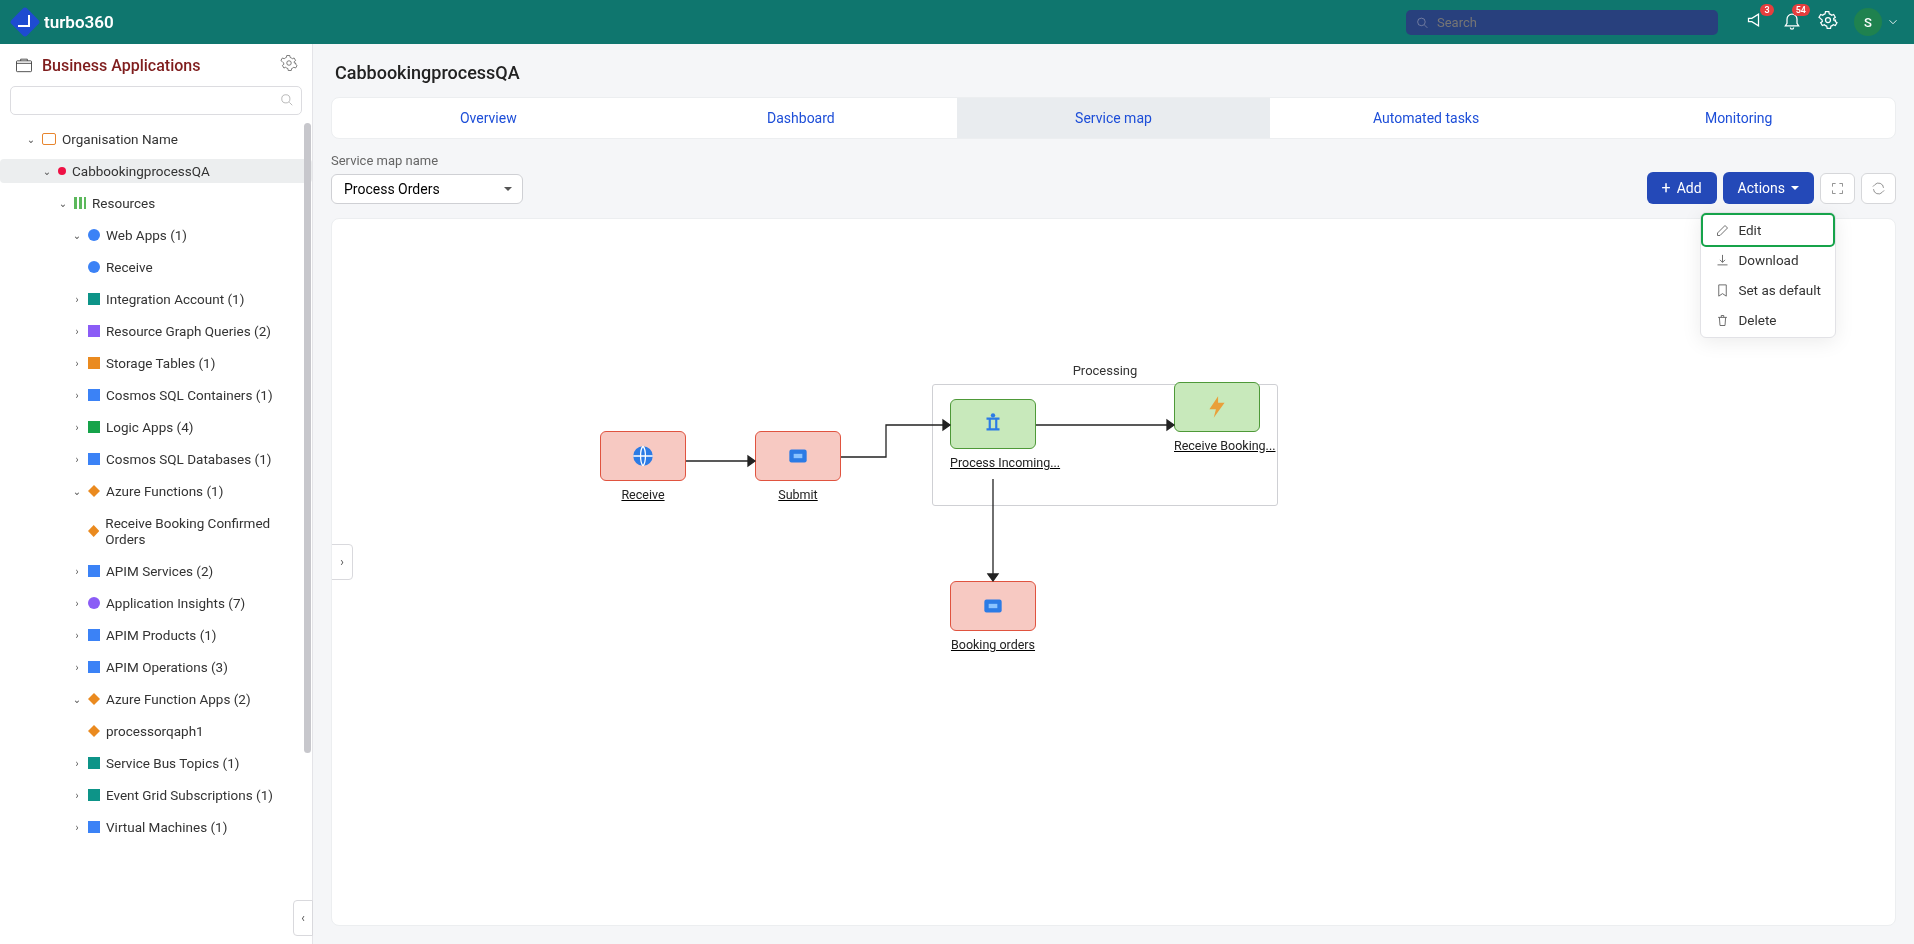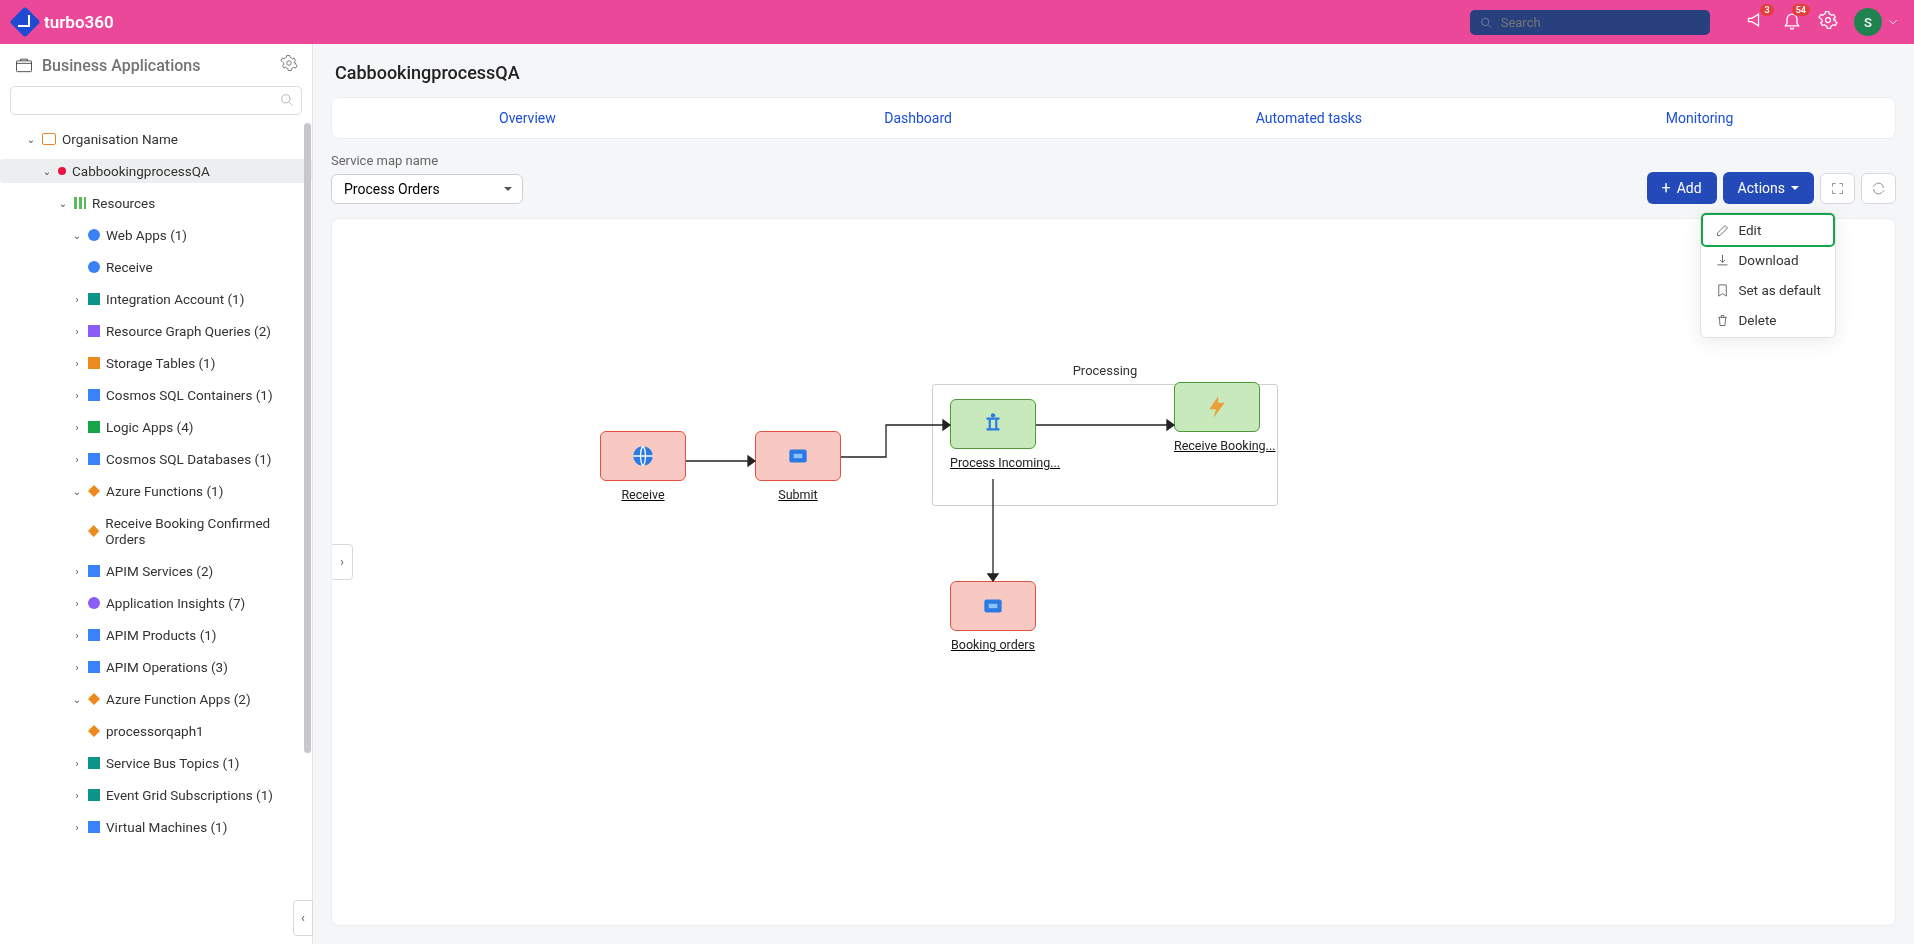"turbo360" .topbar { background: #ec4899 -> #0f766e; gap: 20px -> 12px }
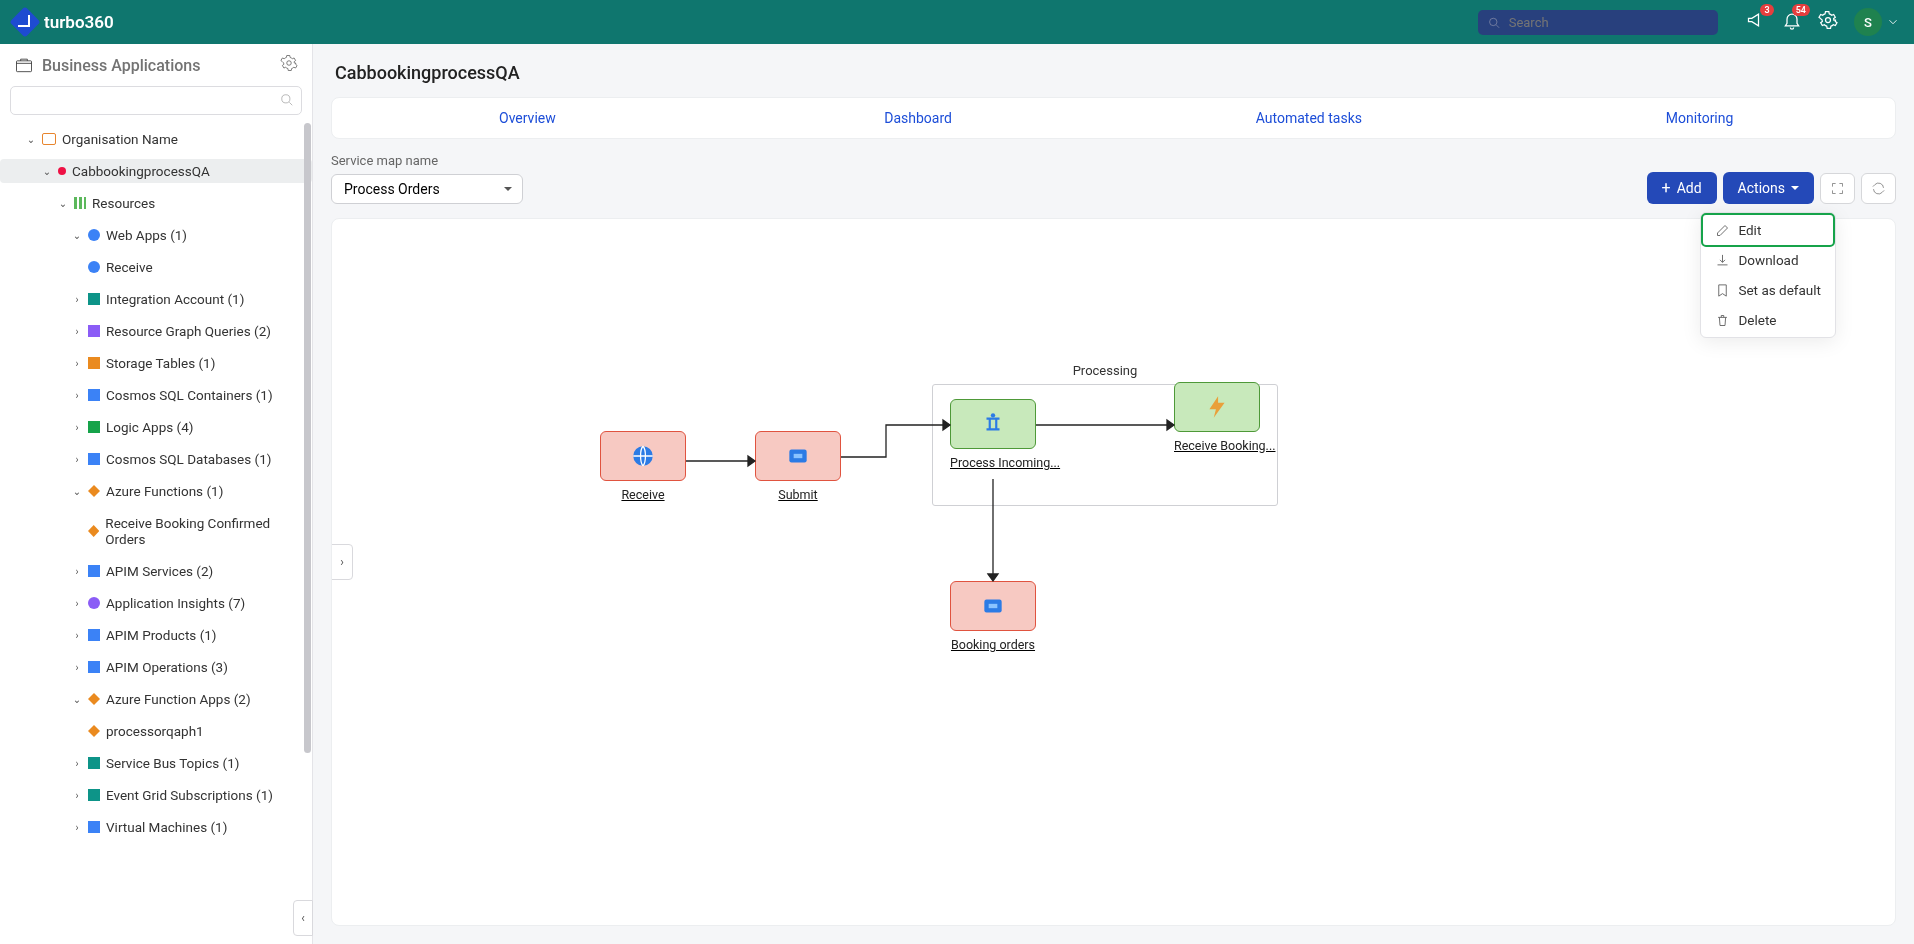"Search" .search-box { width: 240px -> 312px }
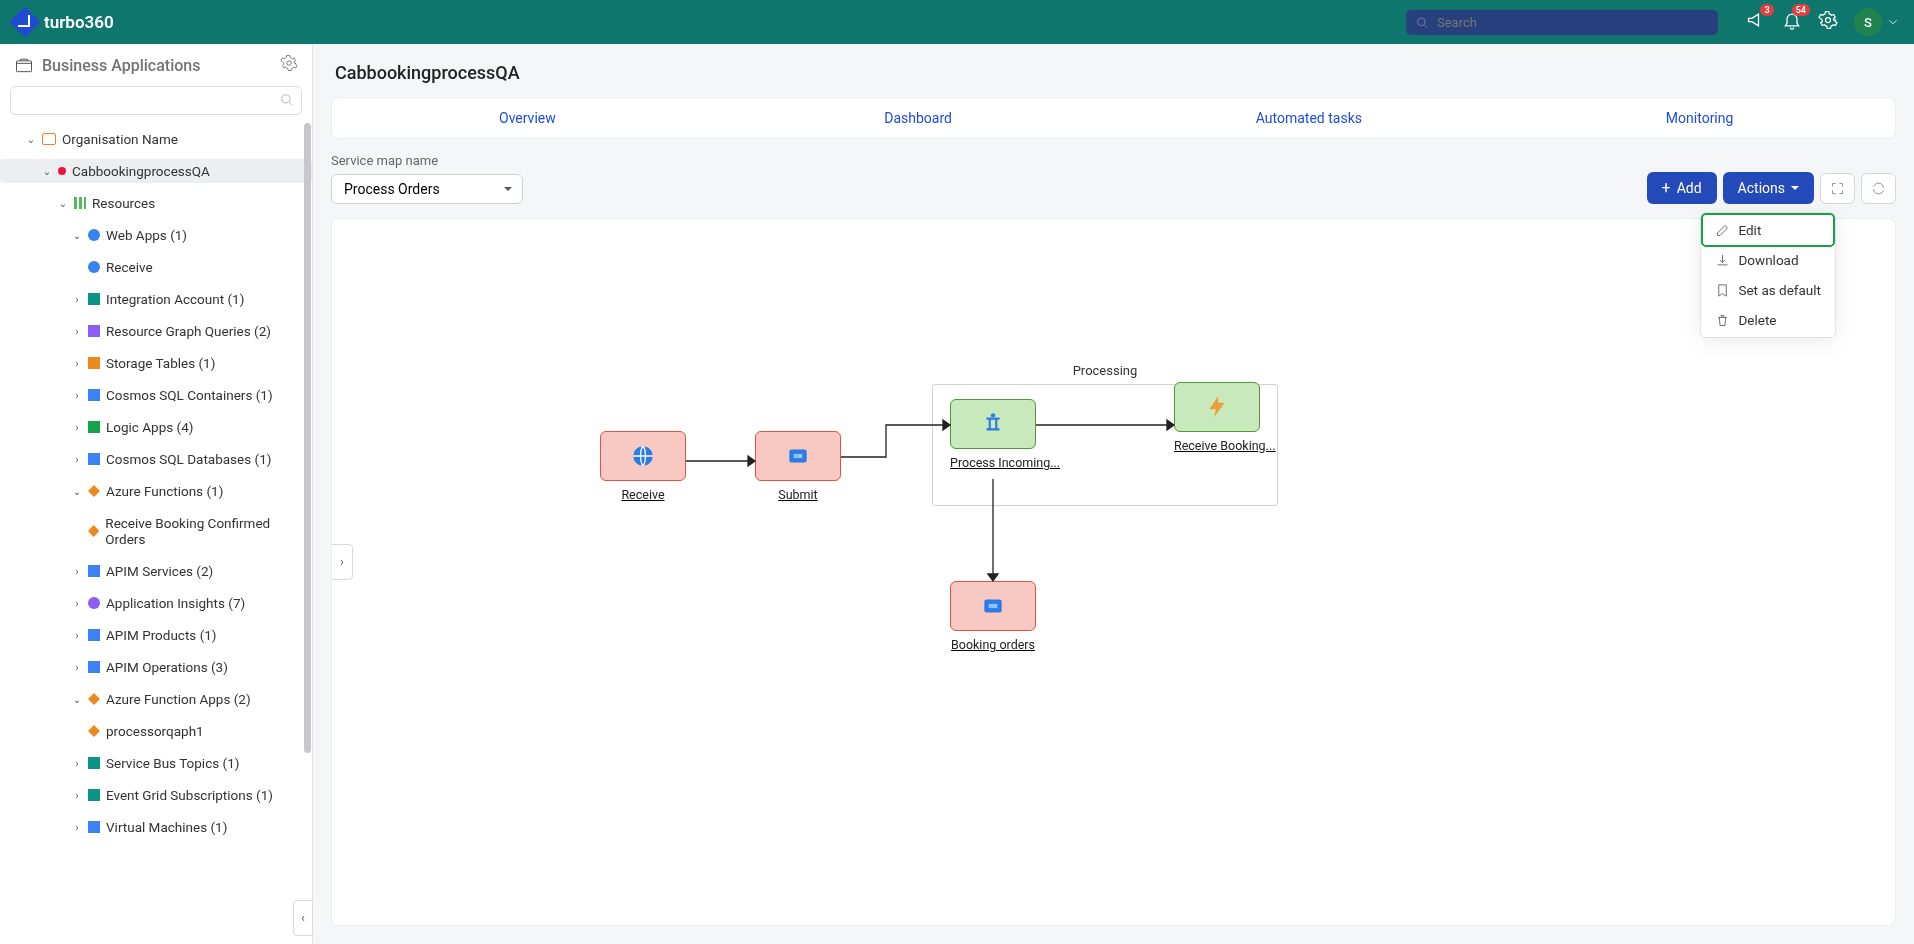"Business Applications" .sb-hdr-l { color: #737373 -> #7f1d1d }
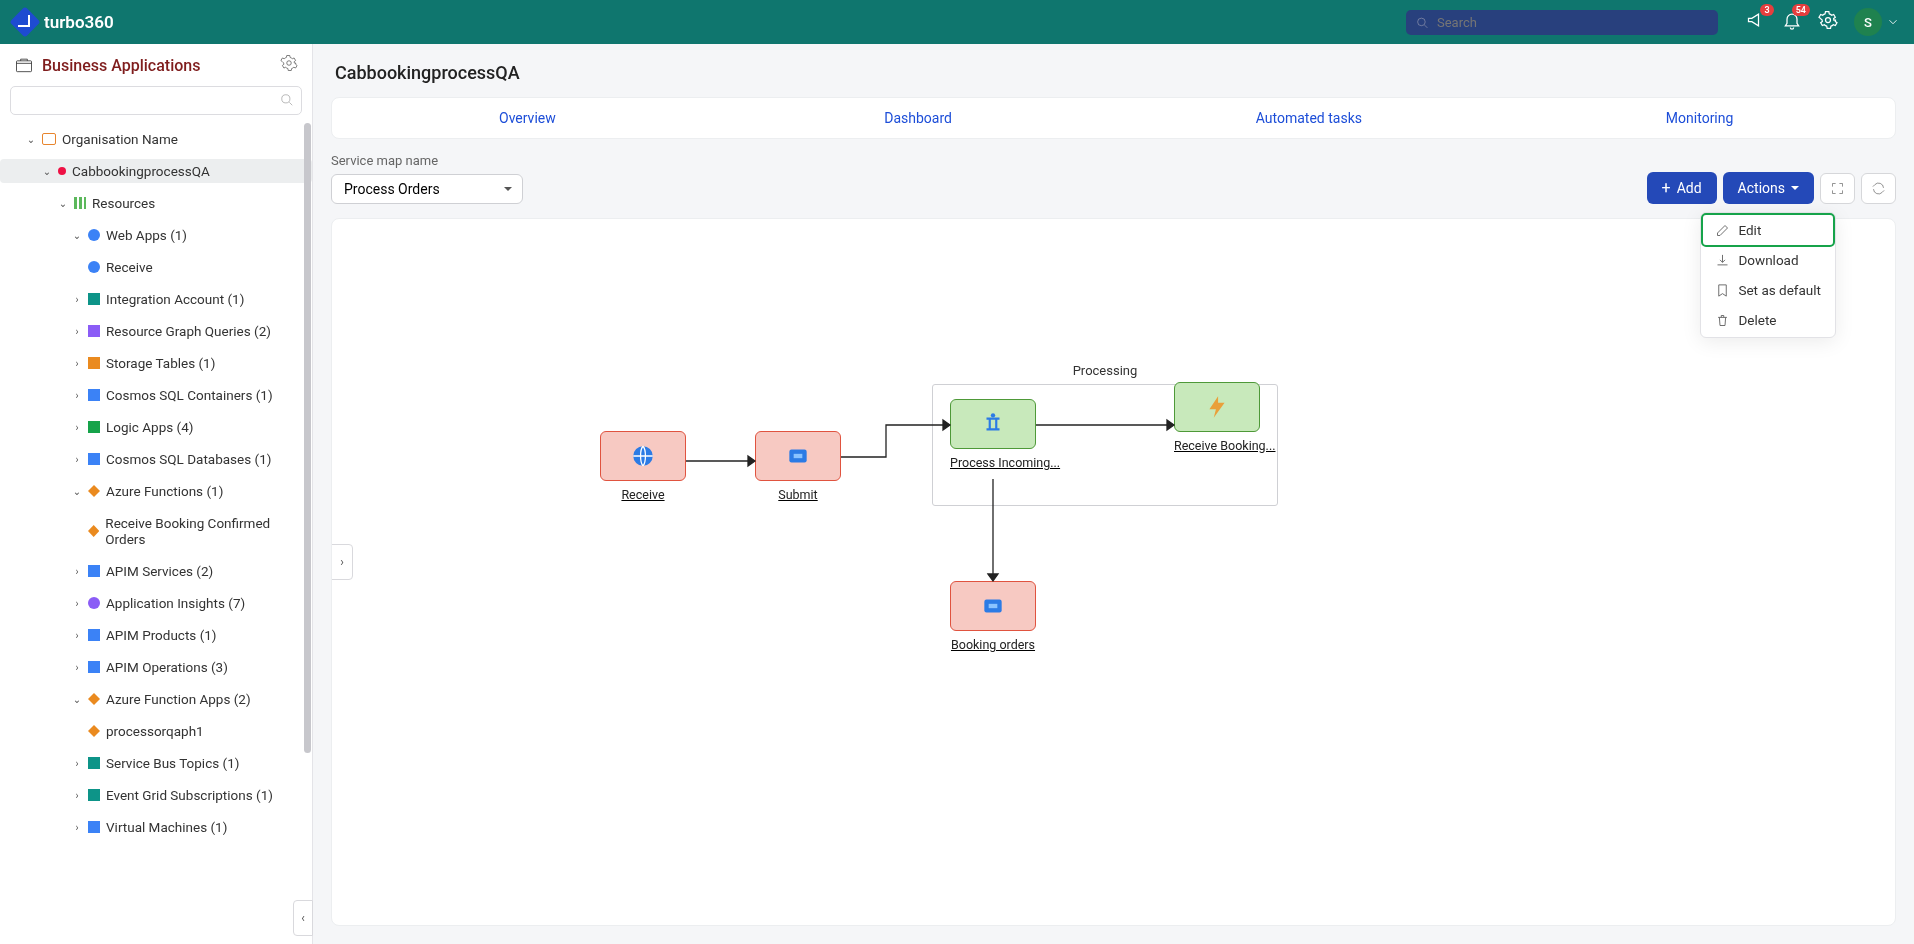"Service map" div.tab { html: none -> <div>Service map</div> }
